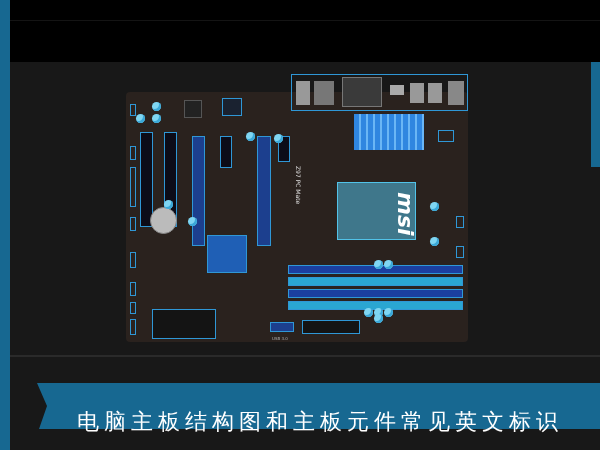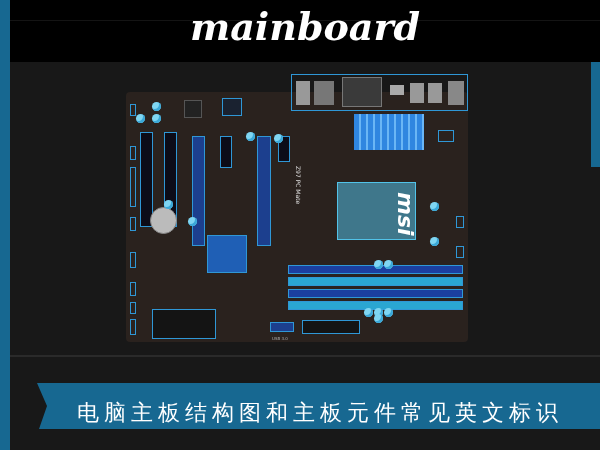"mainboard" div.title { html: <div>mainboard</div> -> none }
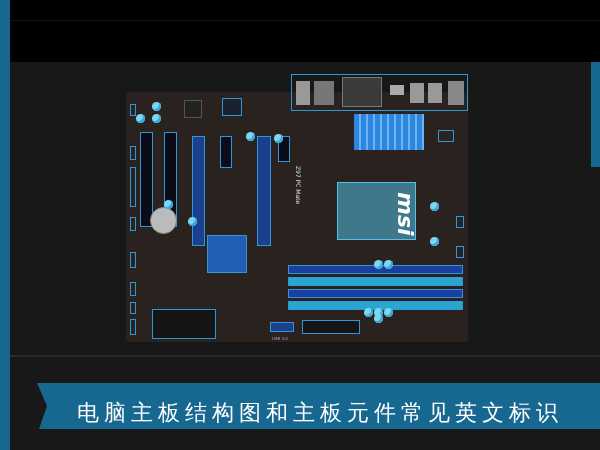"电脑主板结构图和主板元件常见英文标识" .banner-text { top: 7px -> 16px }
